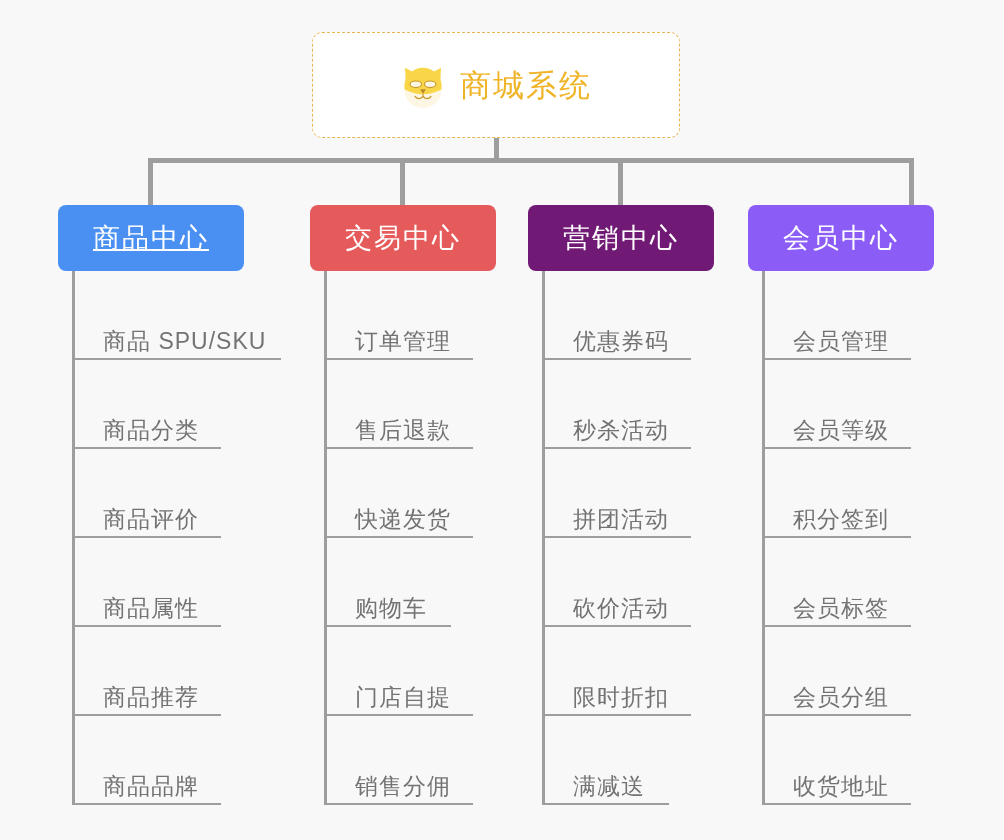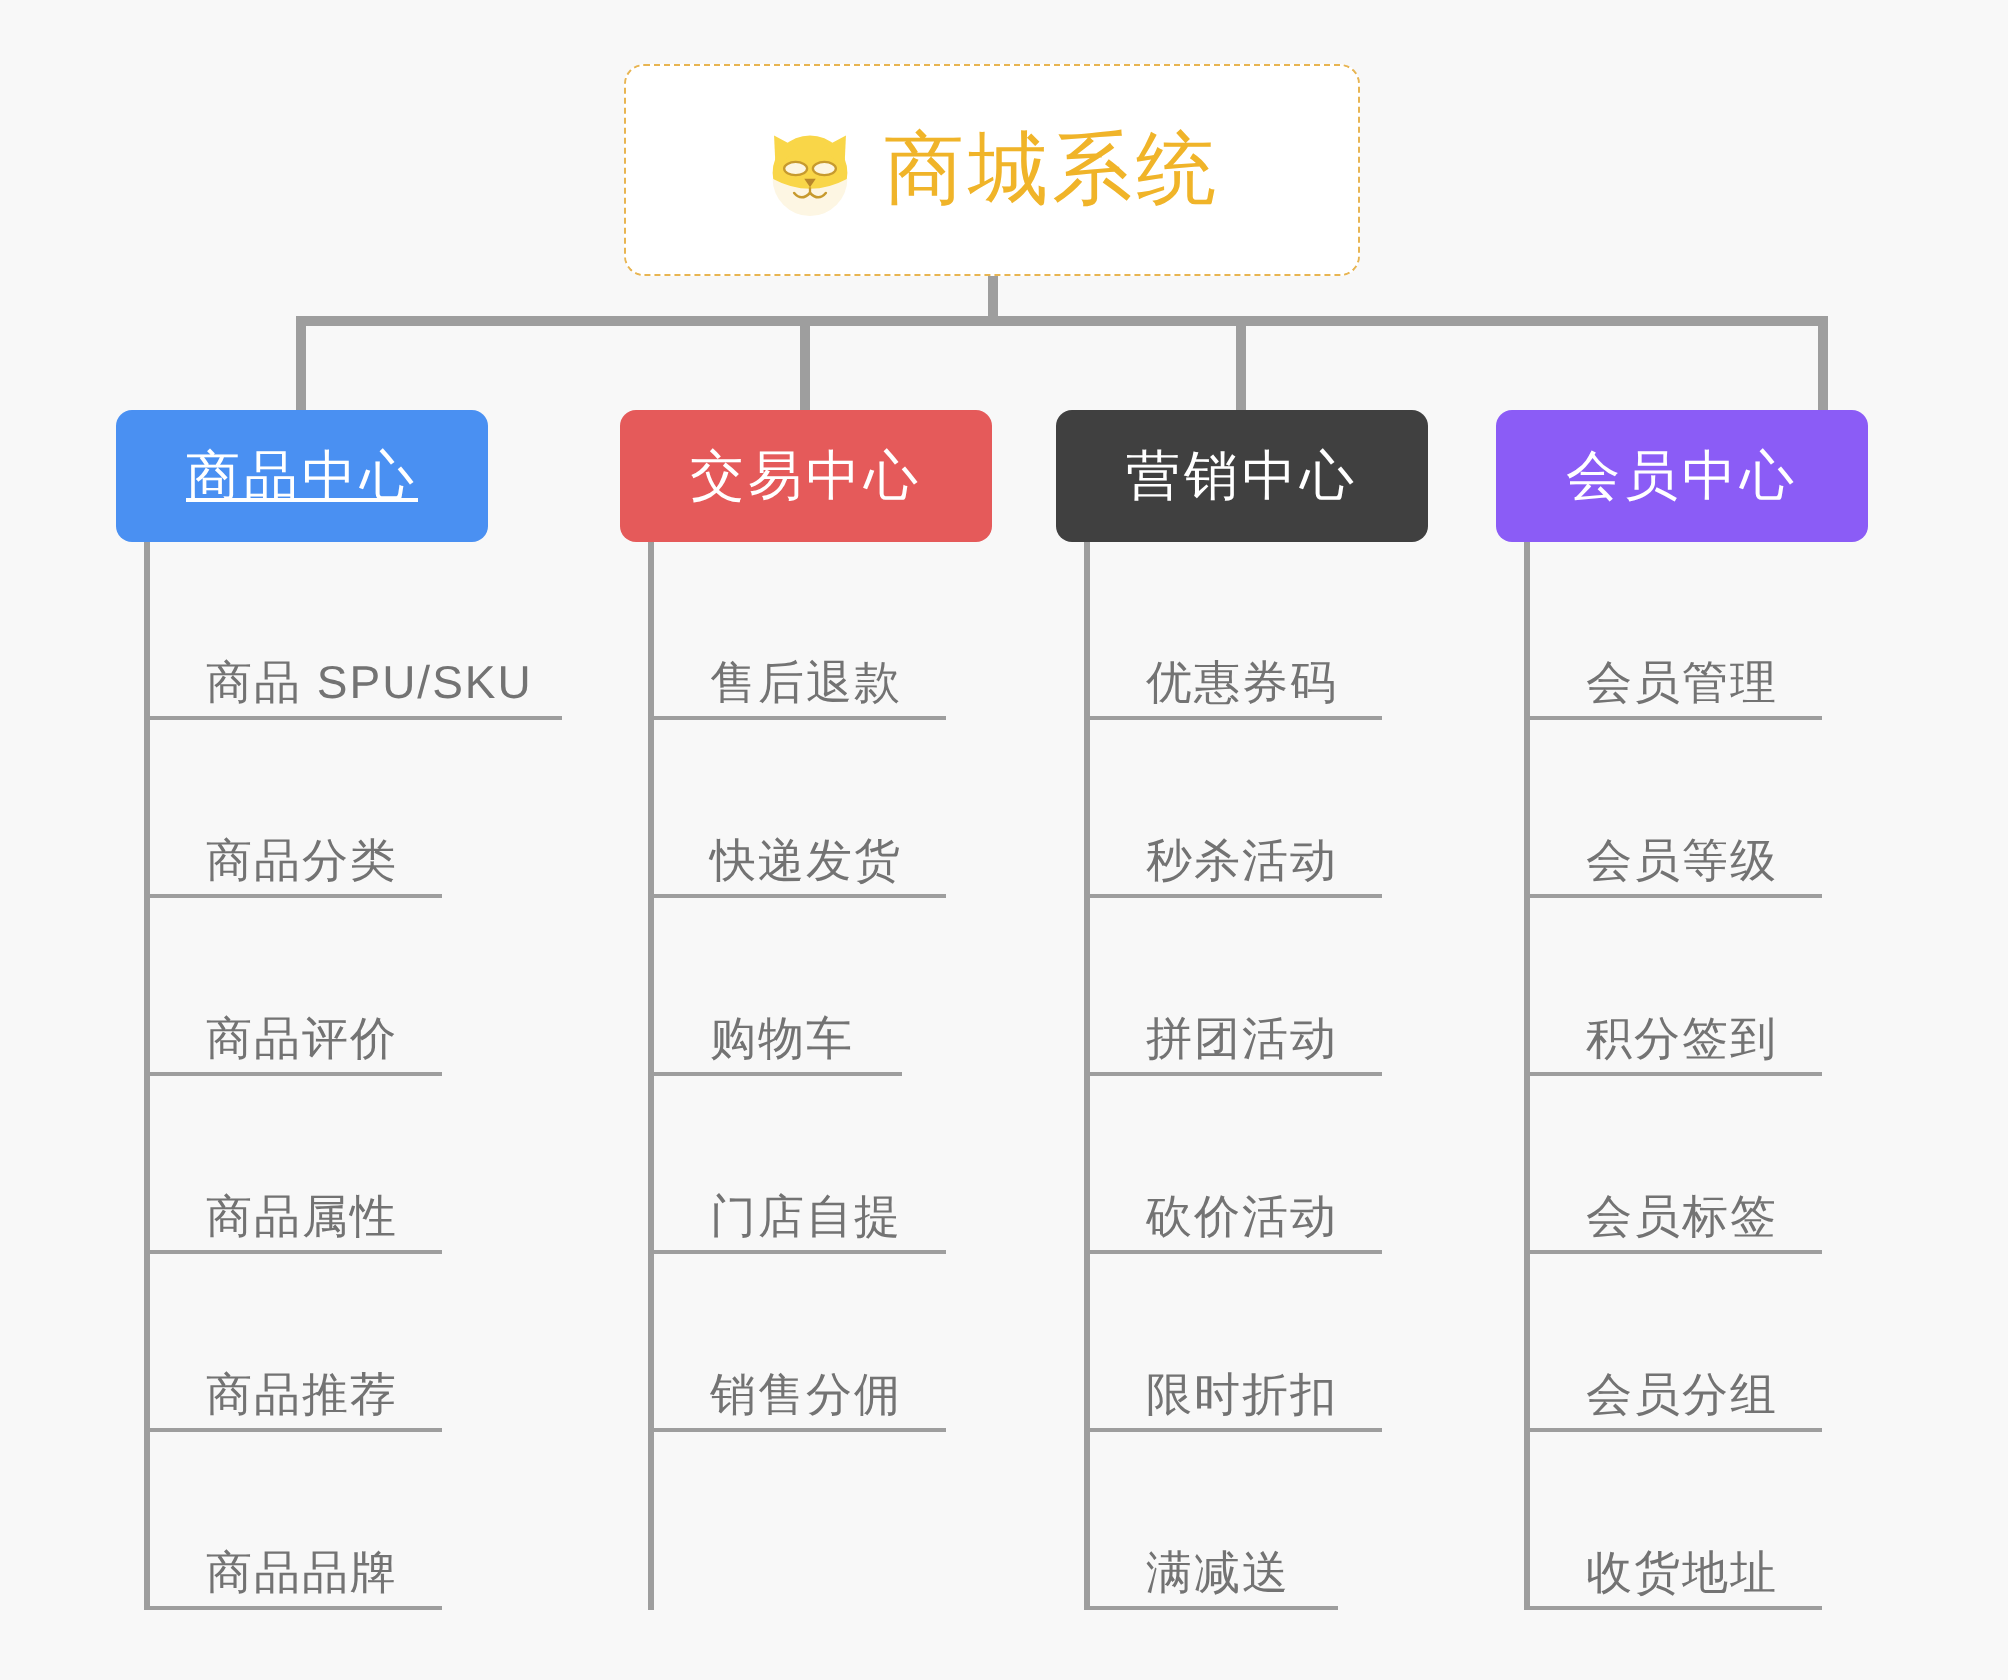"商城系统" .root-title { font-size: 40px -> 31px }
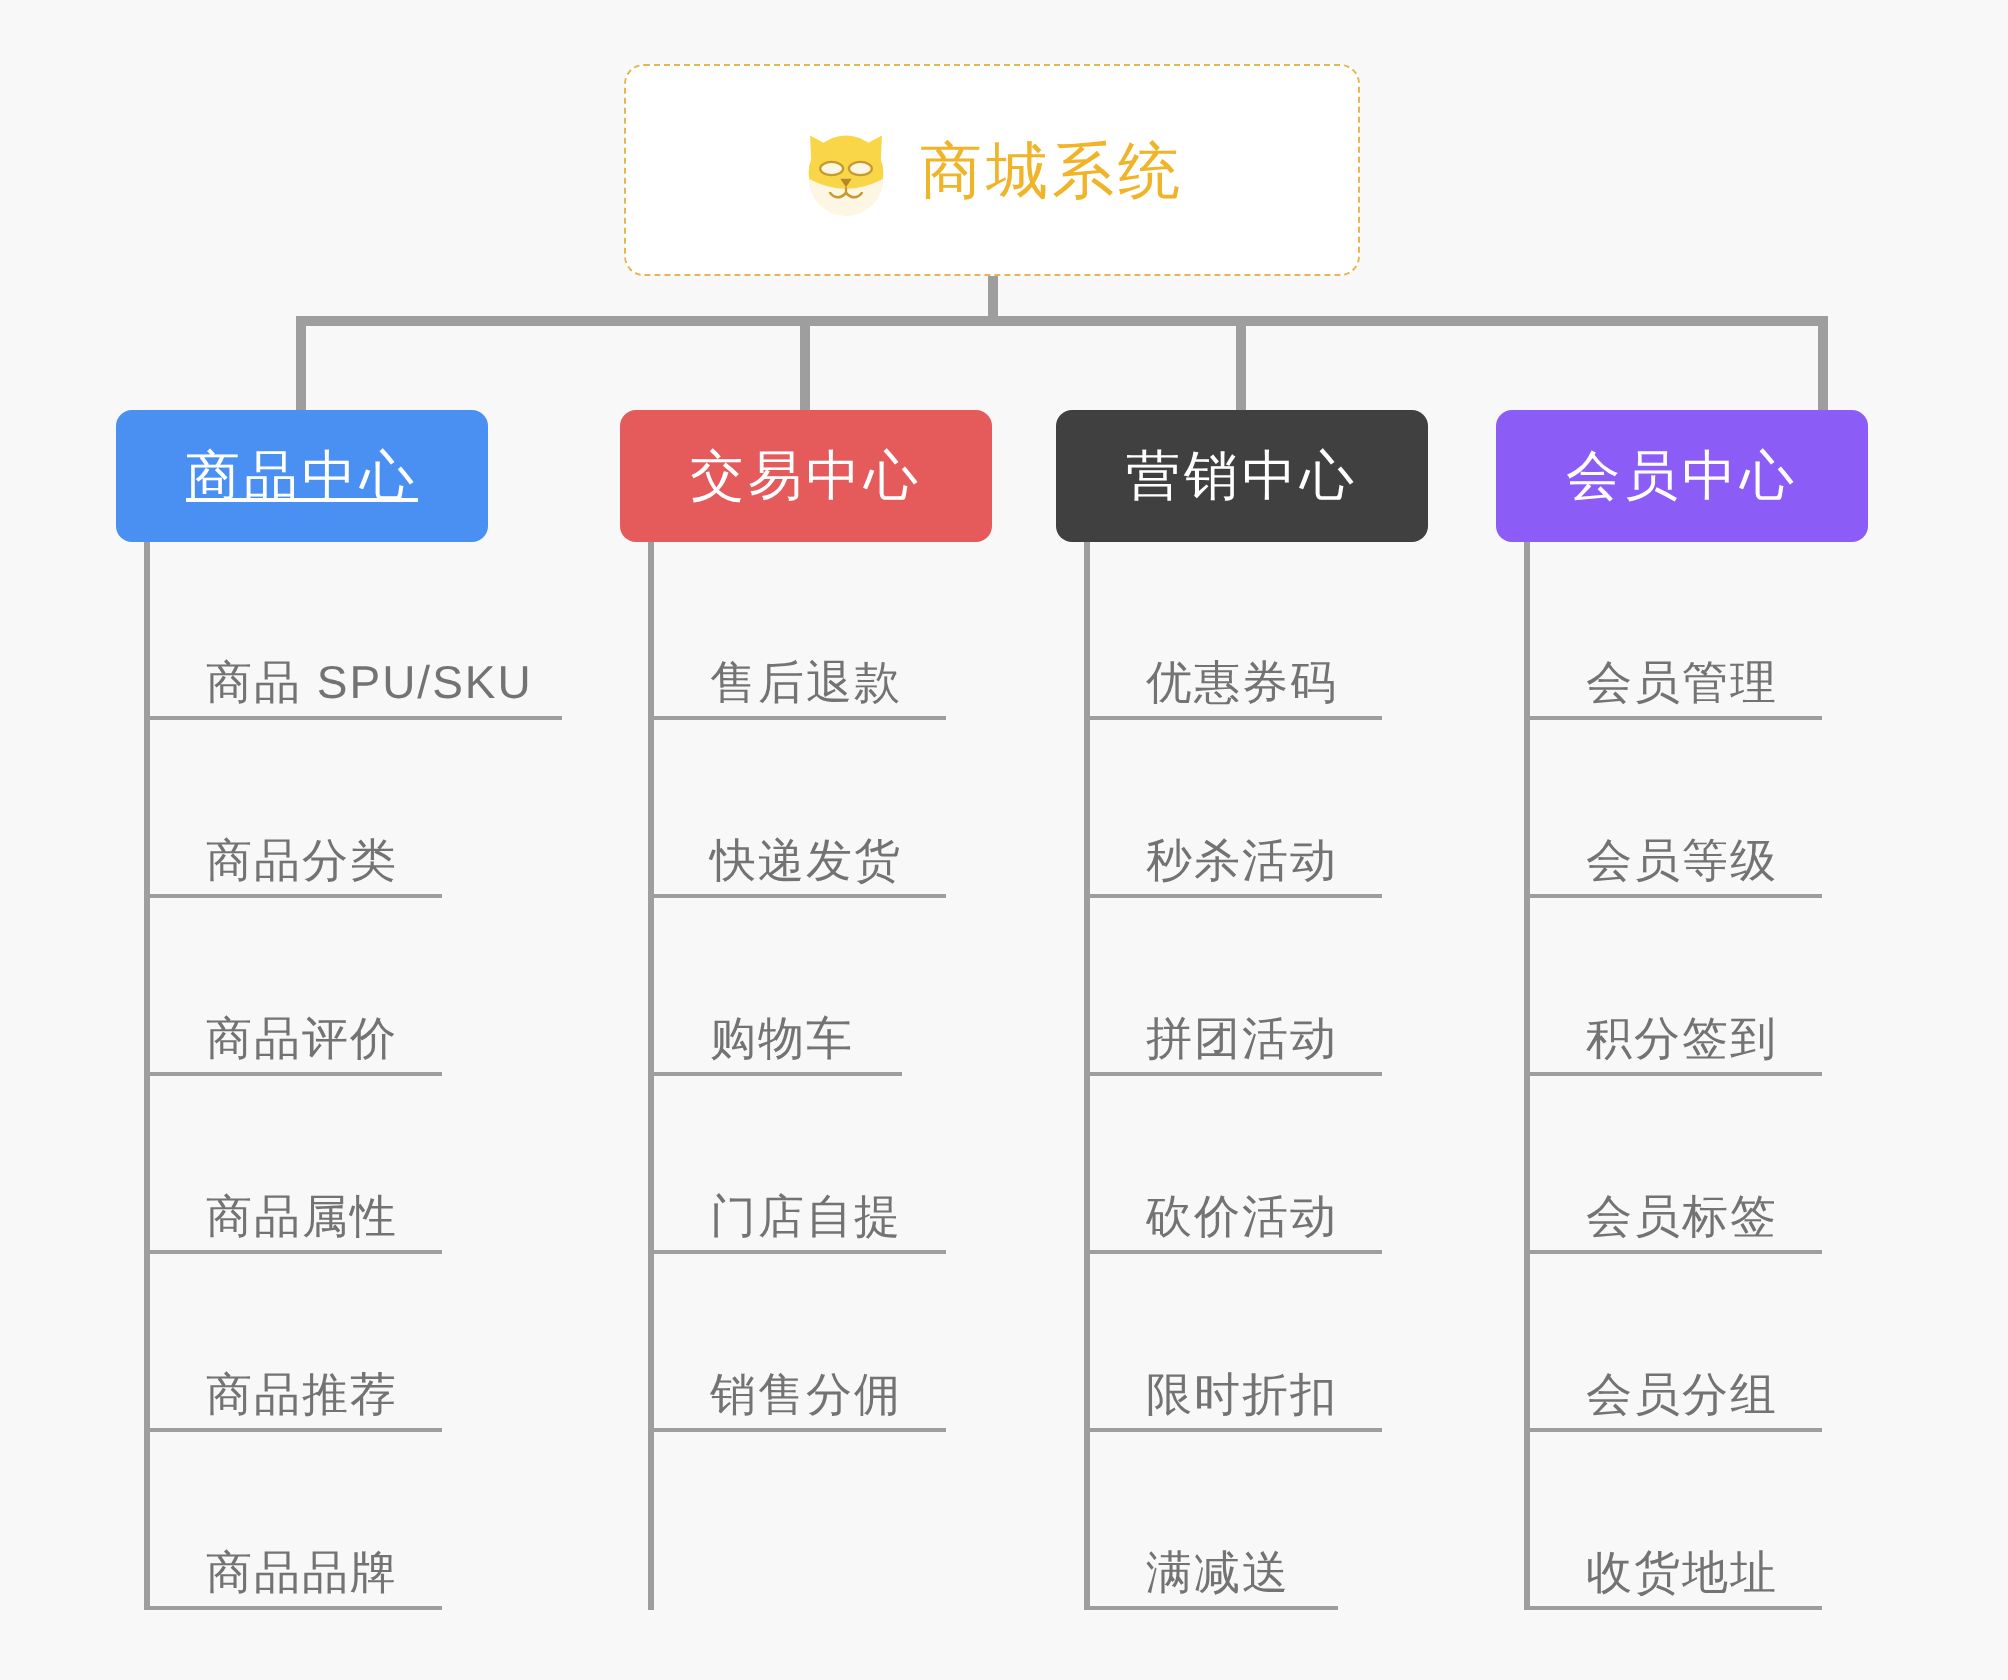"营销中心" div.cat-box { background: #404040 -> #701a75 }
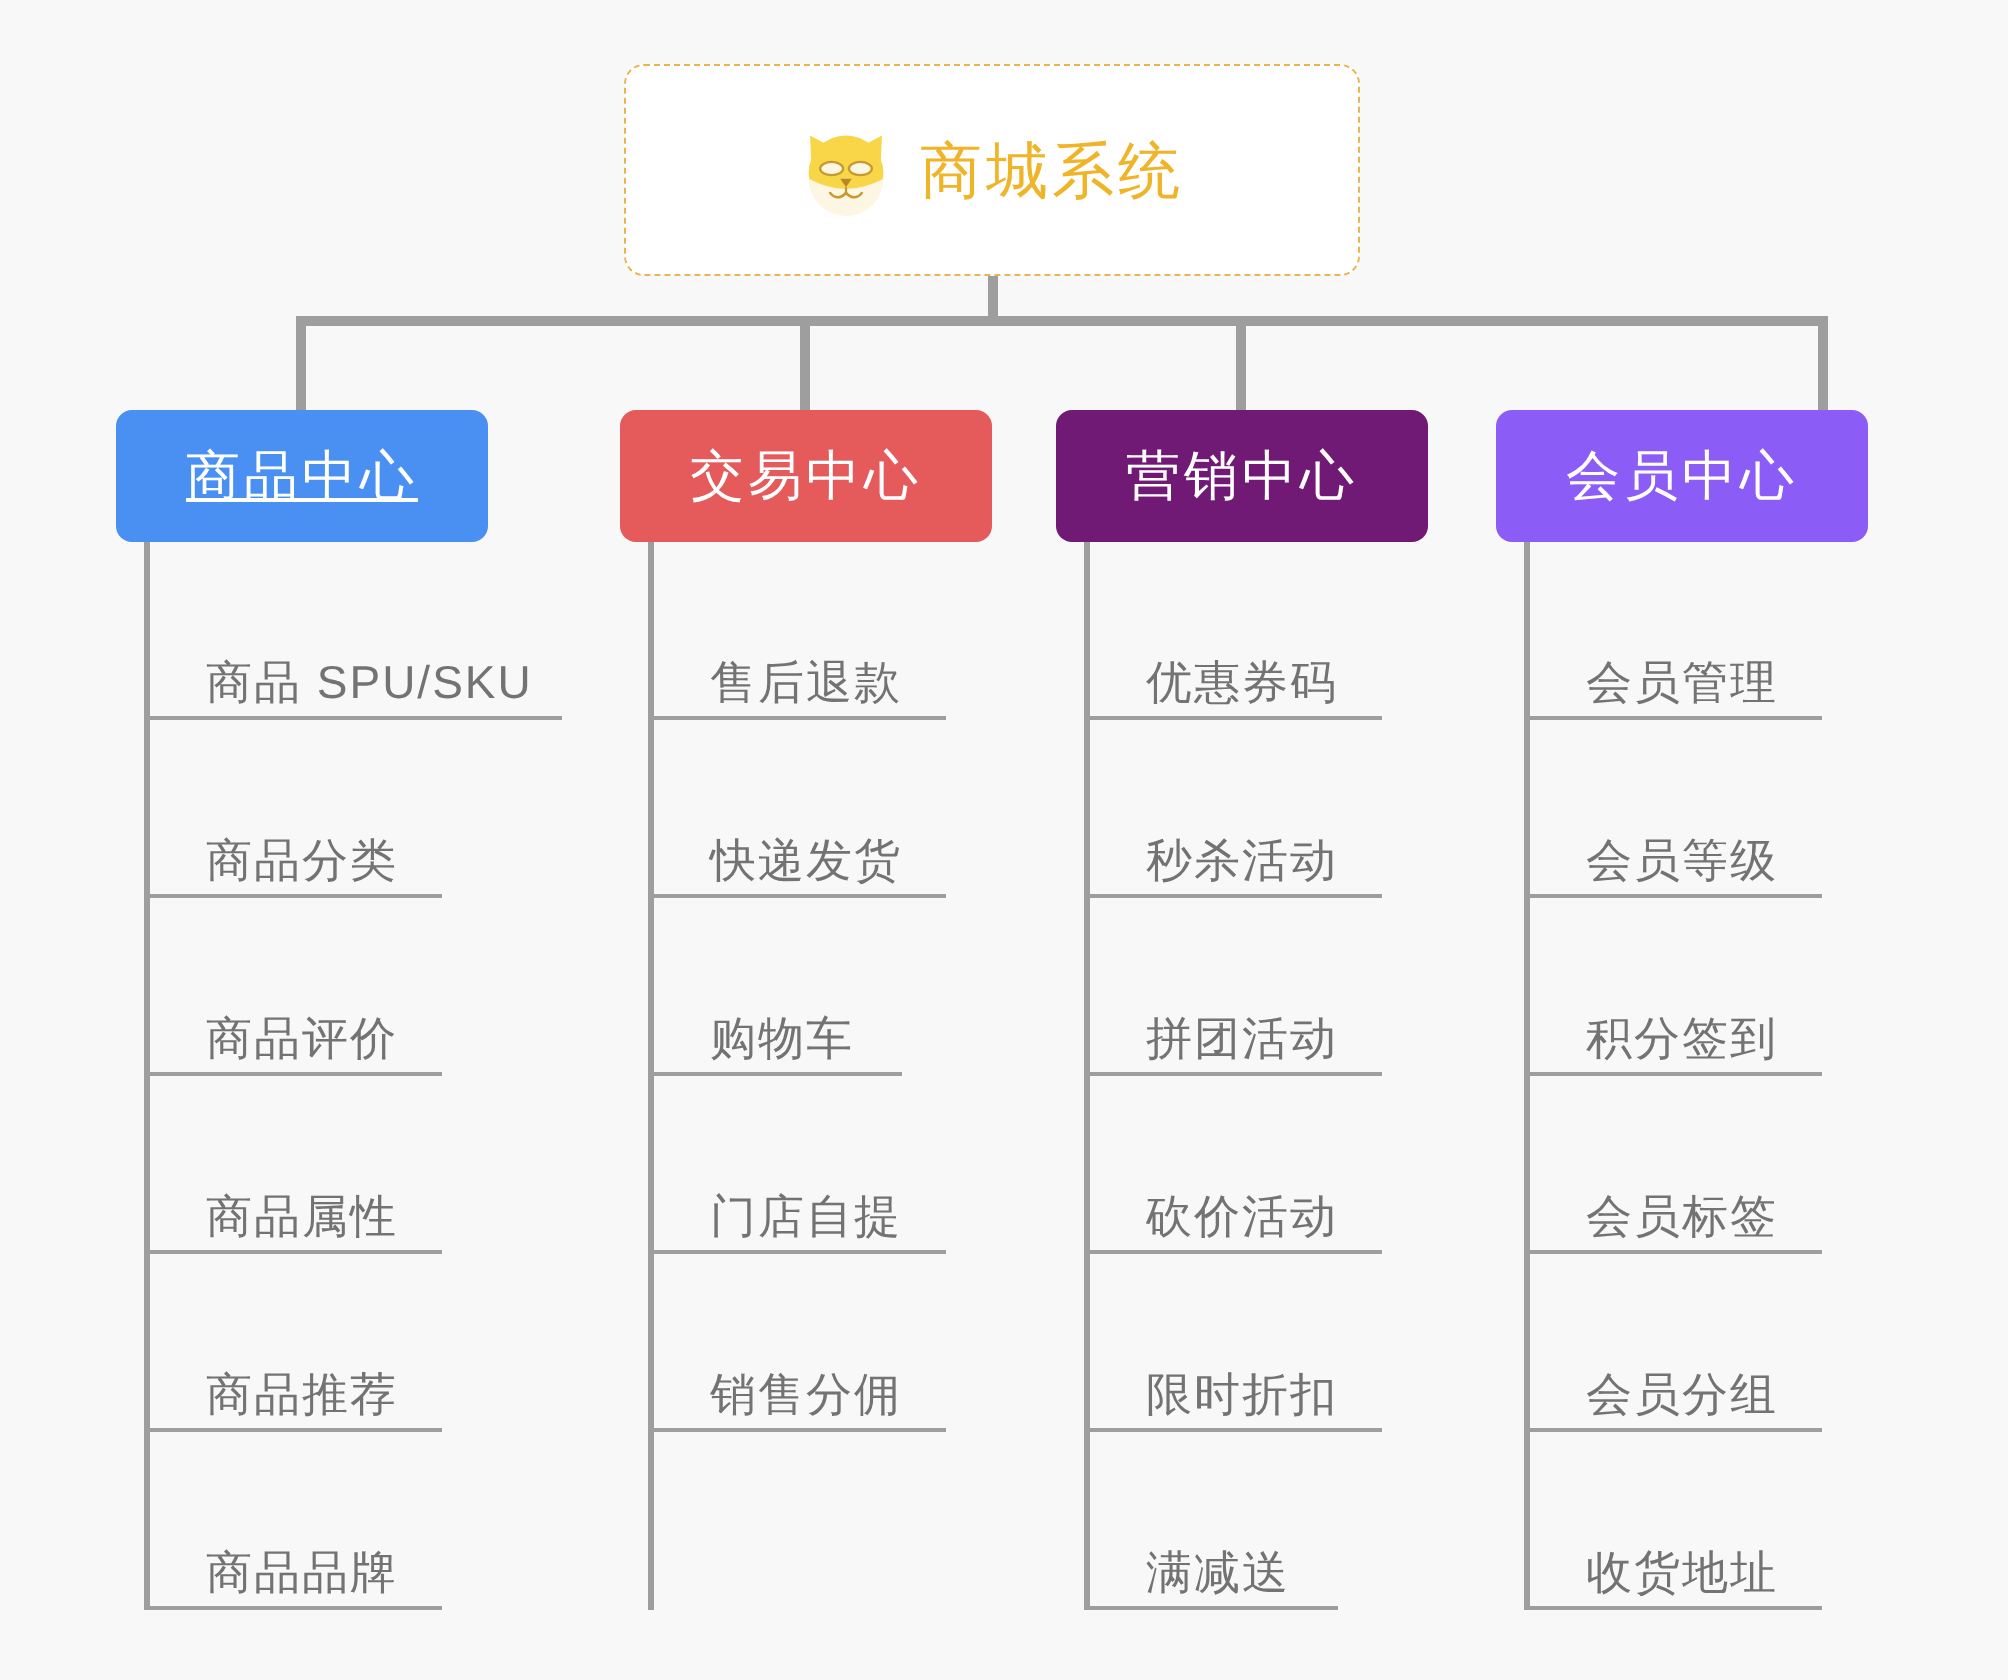"订单管理" li.leaf-item { html: none -> <li> <span></span> <span>订单管理</span> </li> }
